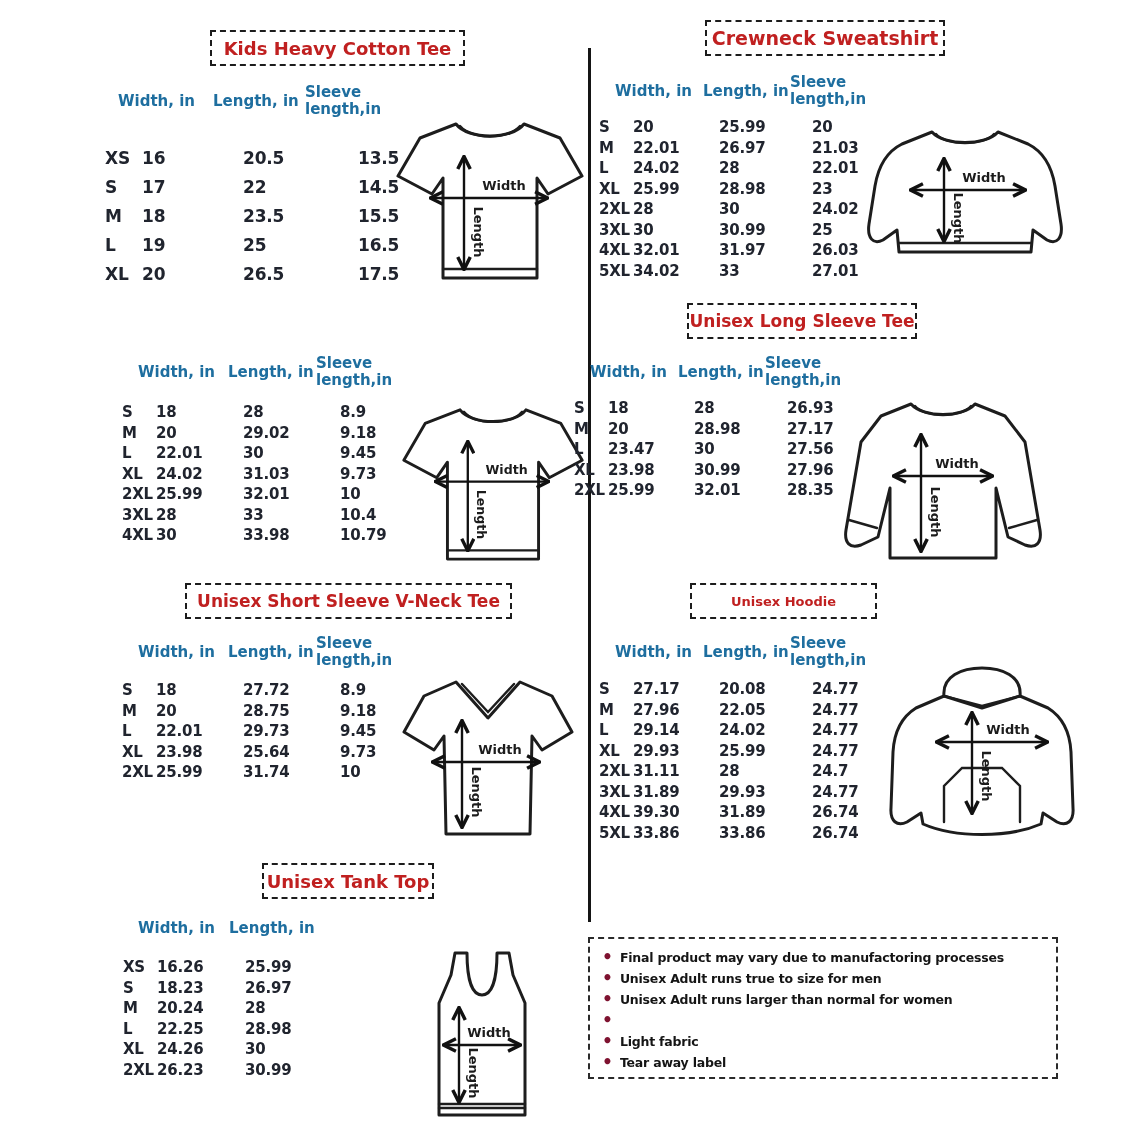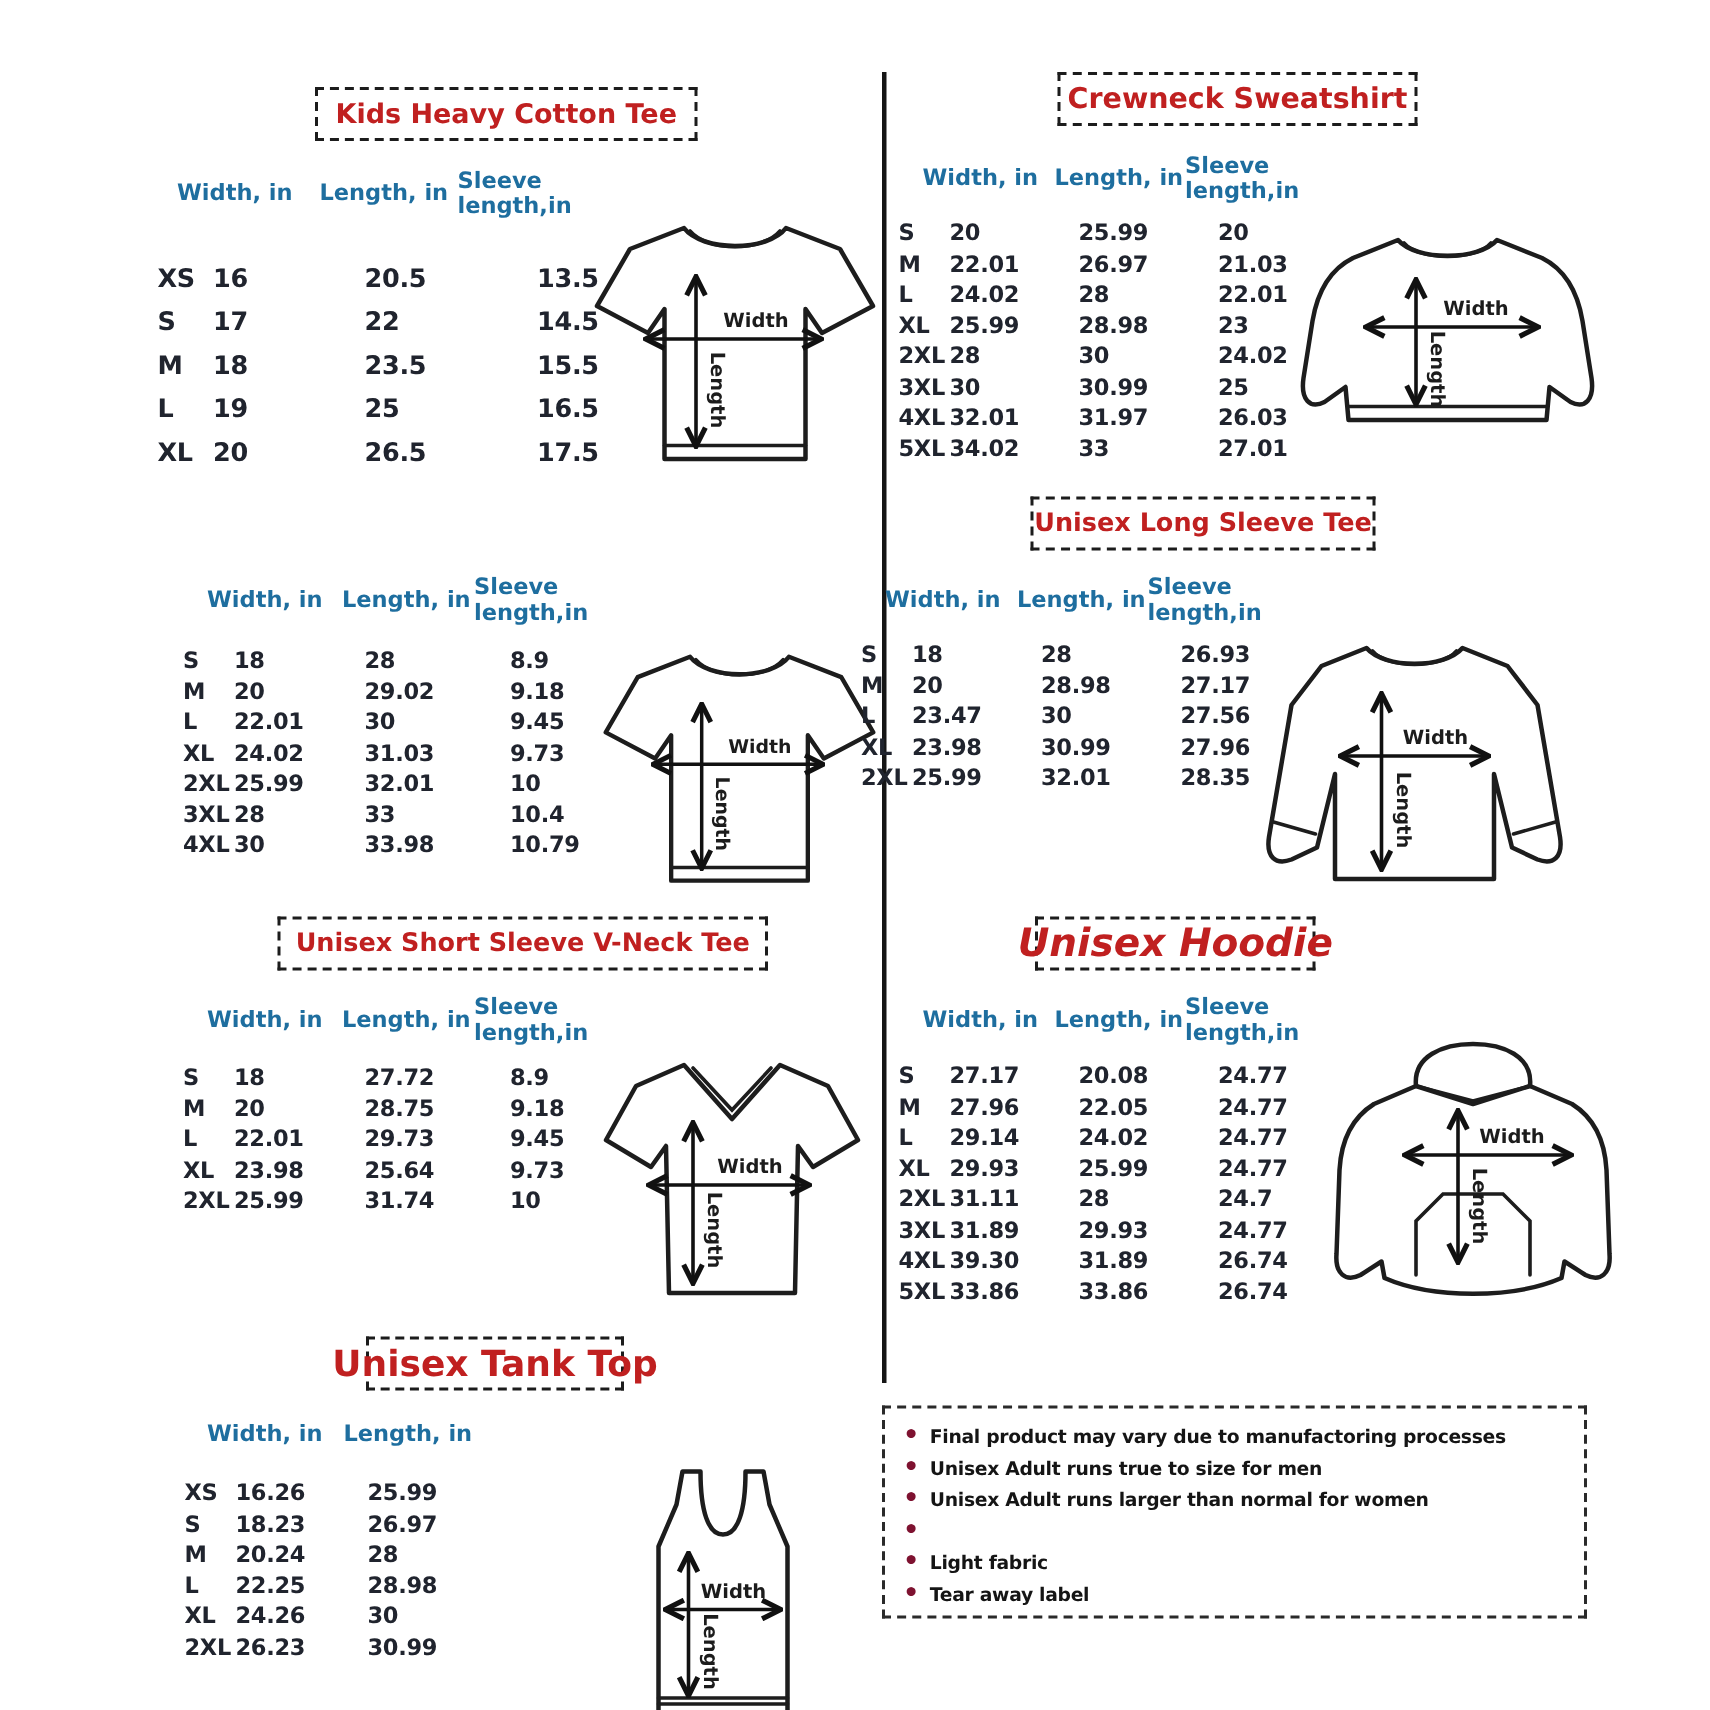"Kids Heavy Cotton Tee" .panel { margin-top: 28px -> none }
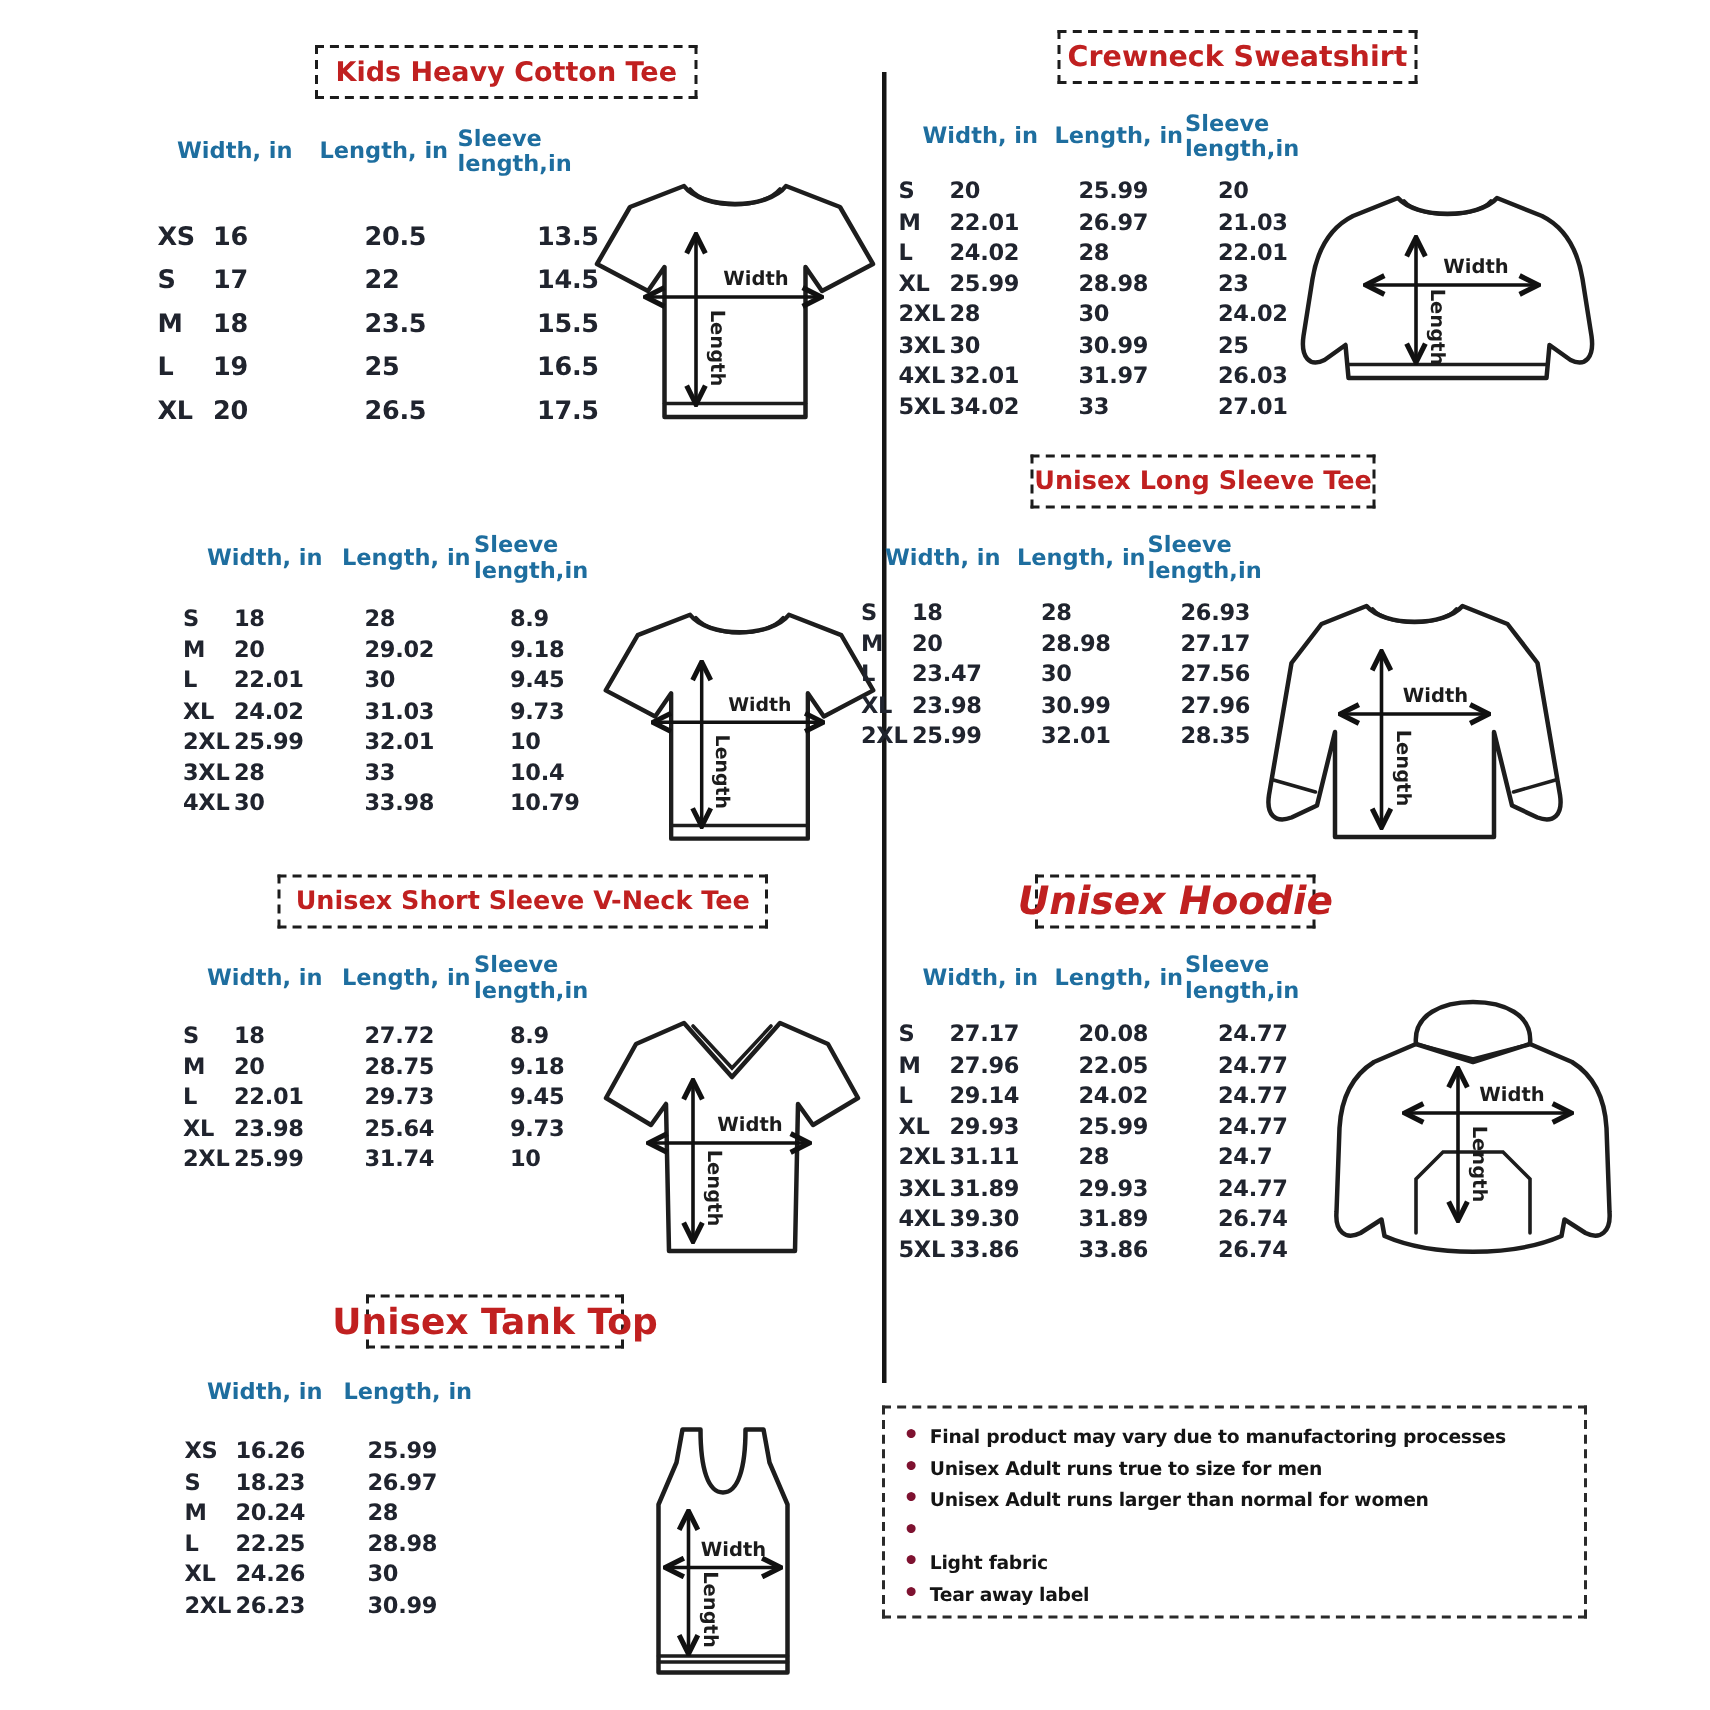"Unisex Hoodie" div.title { font-size: 26px -> 13px; font-style: italic -> none }
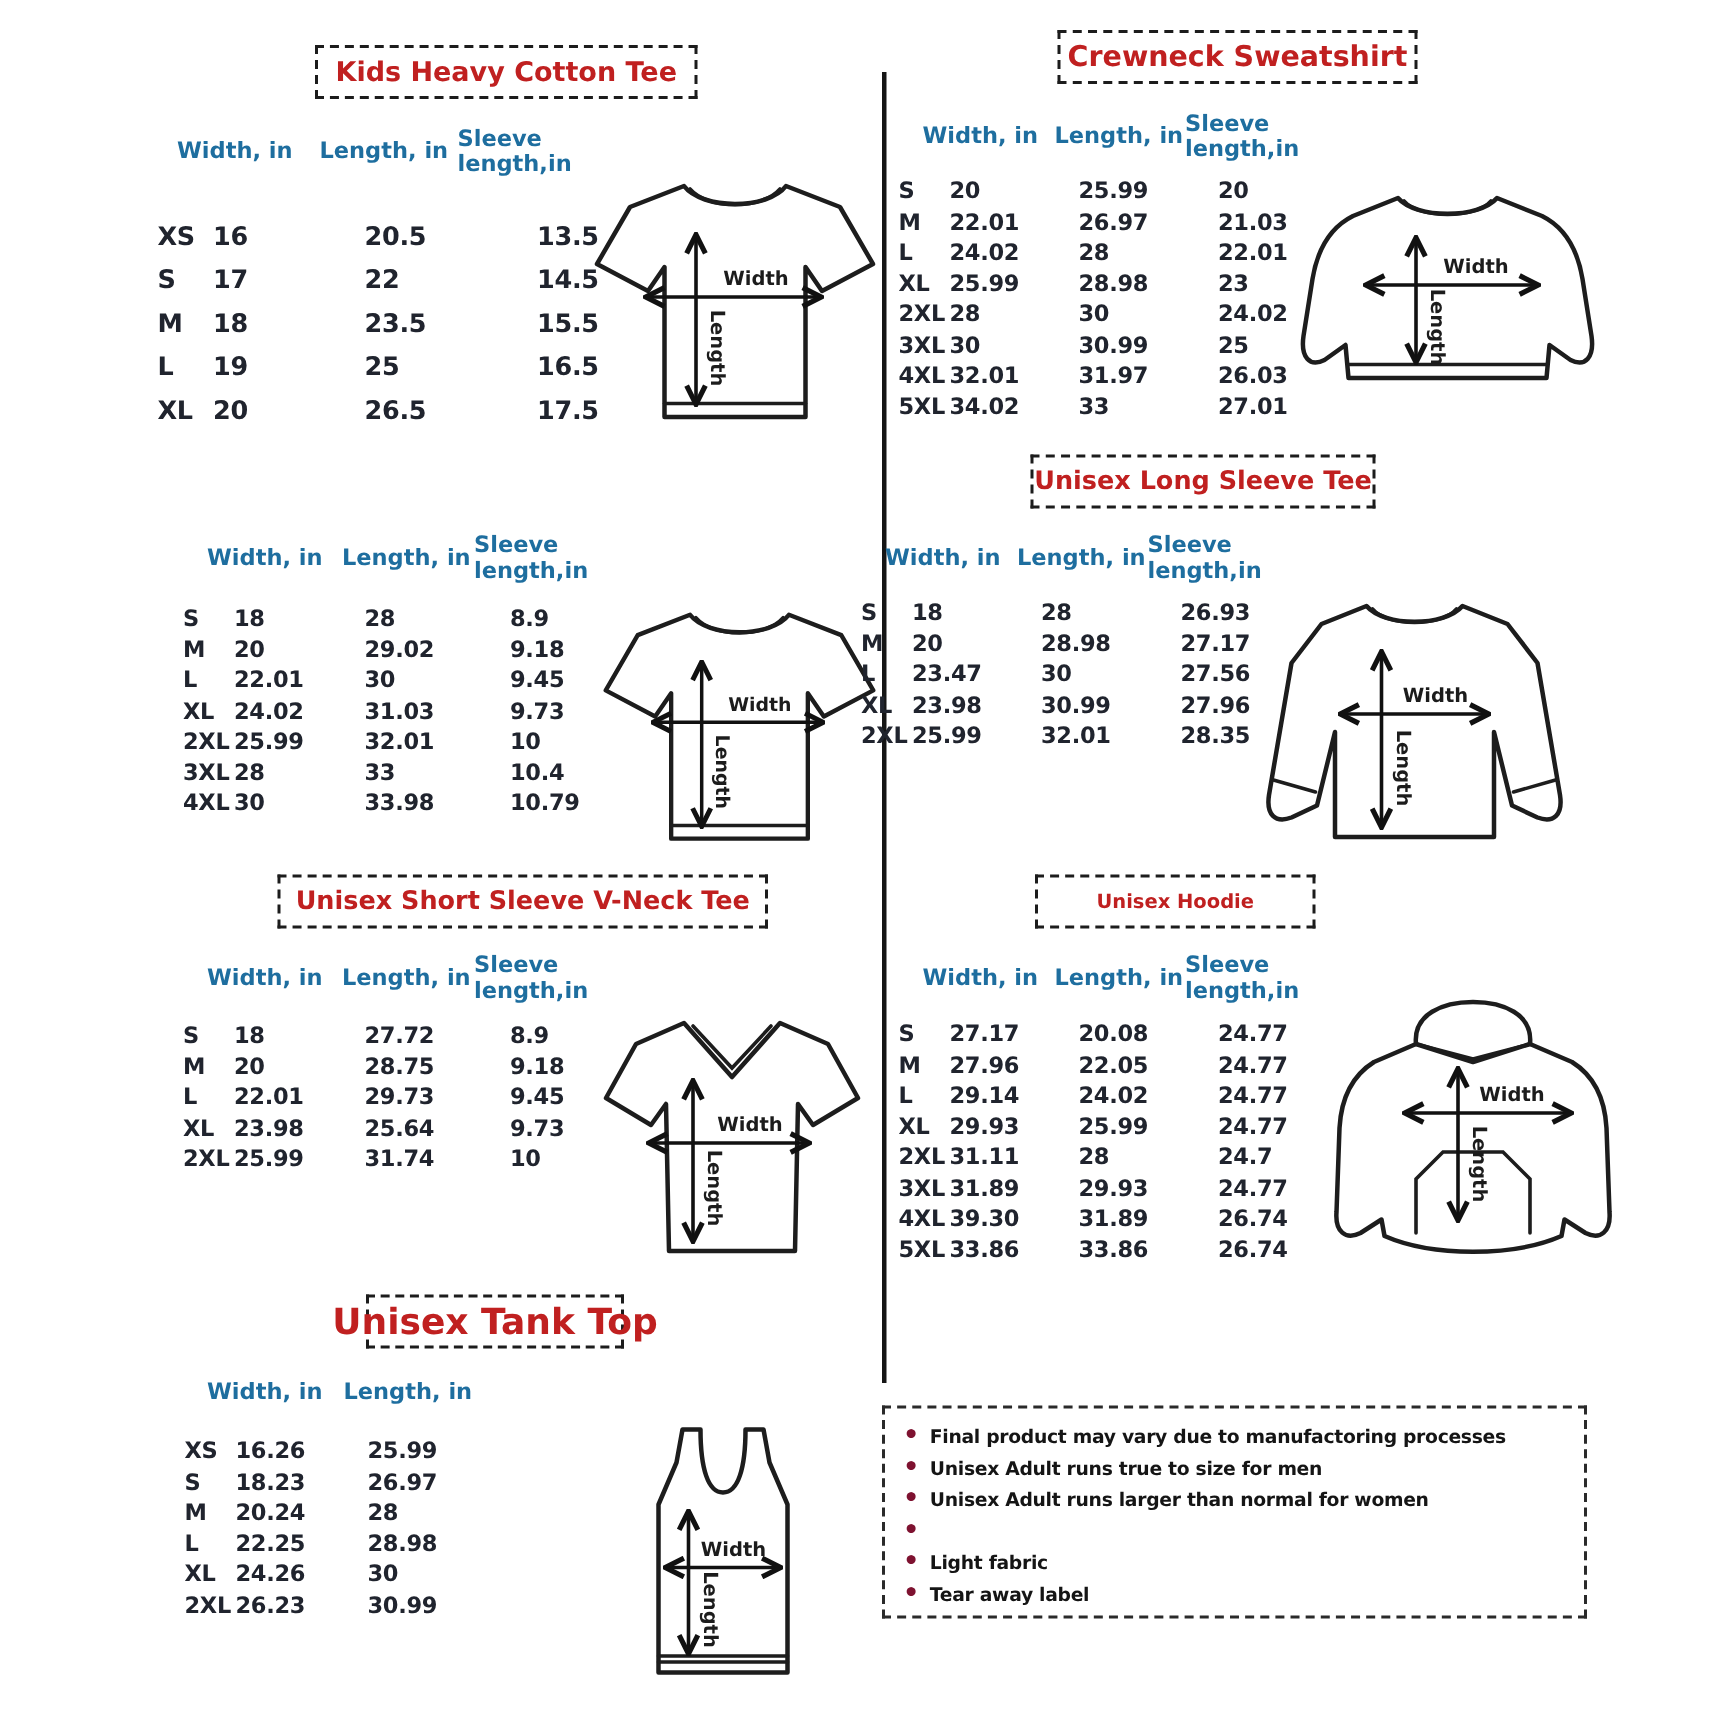"Unisex Tank Top" div.title { font-size: 24px -> 18px; left: 164px -> 182px }
